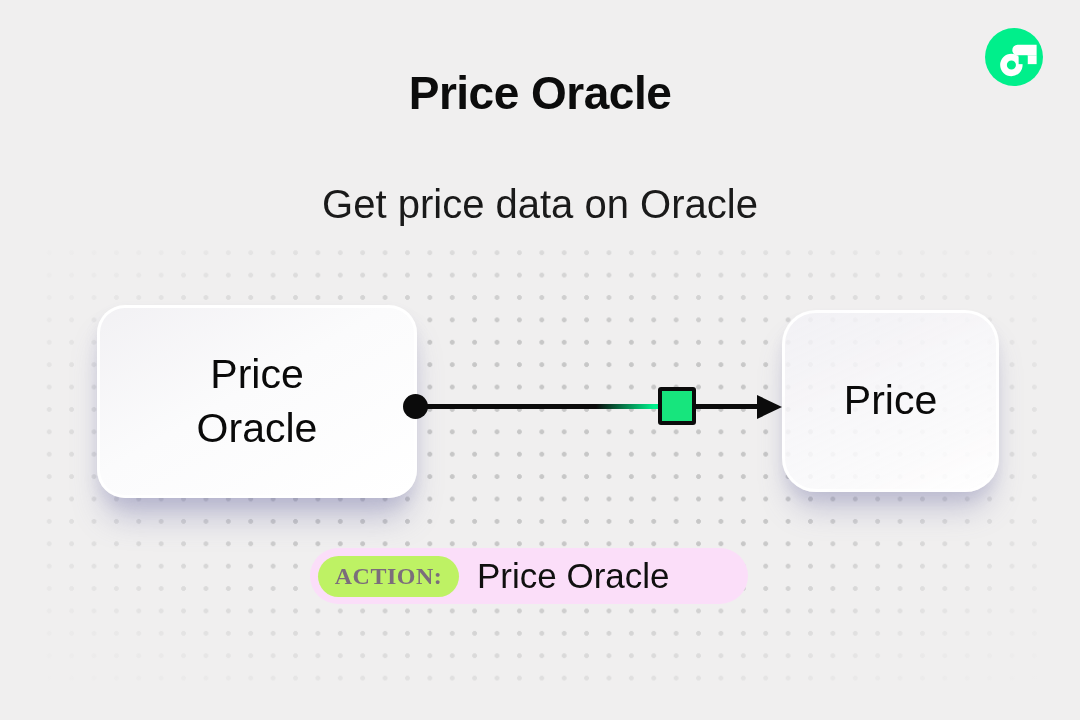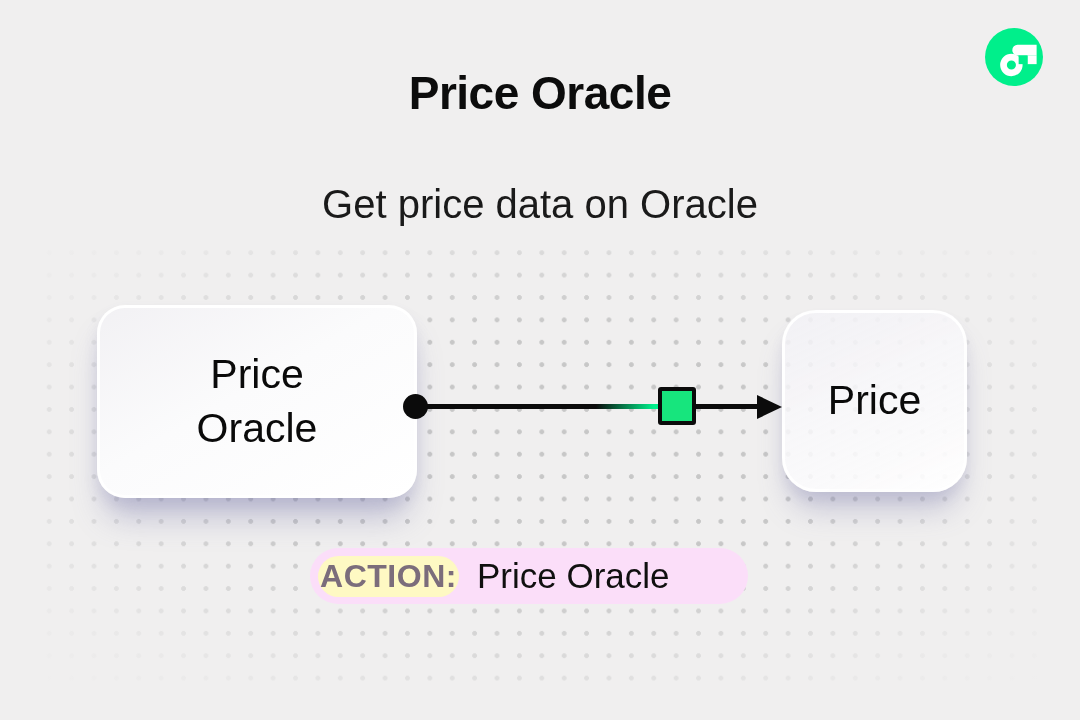"Price" .node-right { width: 185px -> 217px }
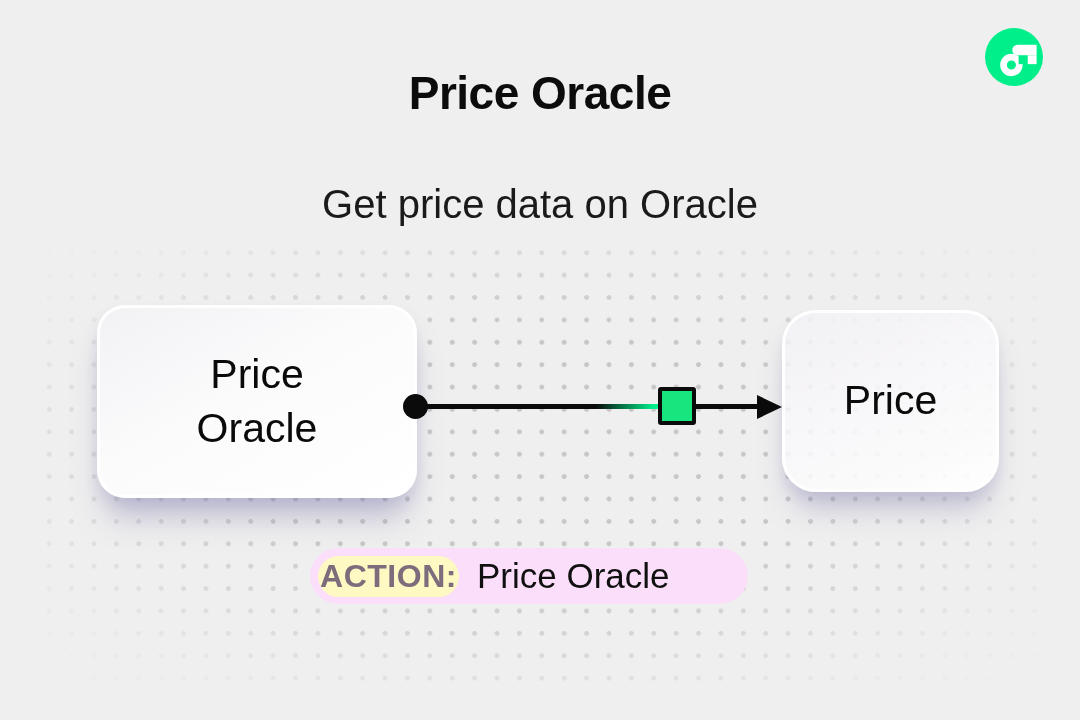"ACTION:" .action-badge { background: #fef9c3 -> #bef264; font-family: none -> Liberation Serif, serif; font-size: 32px -> 24px }
